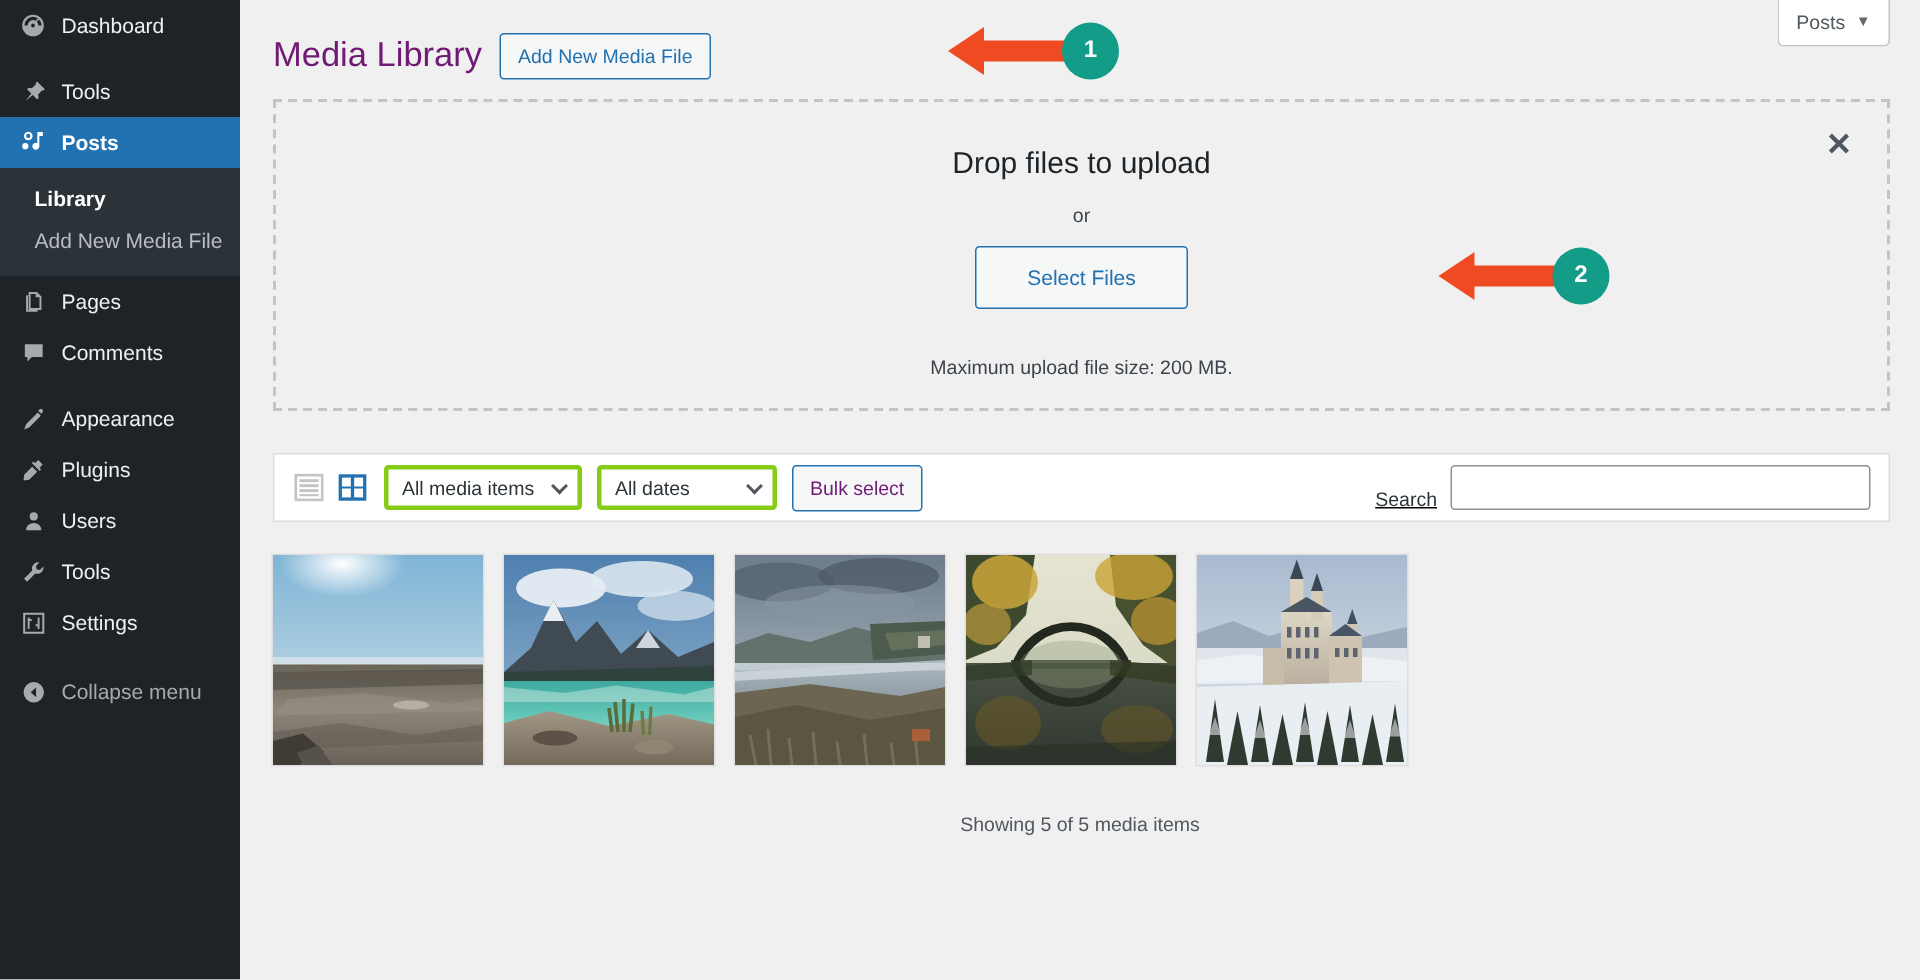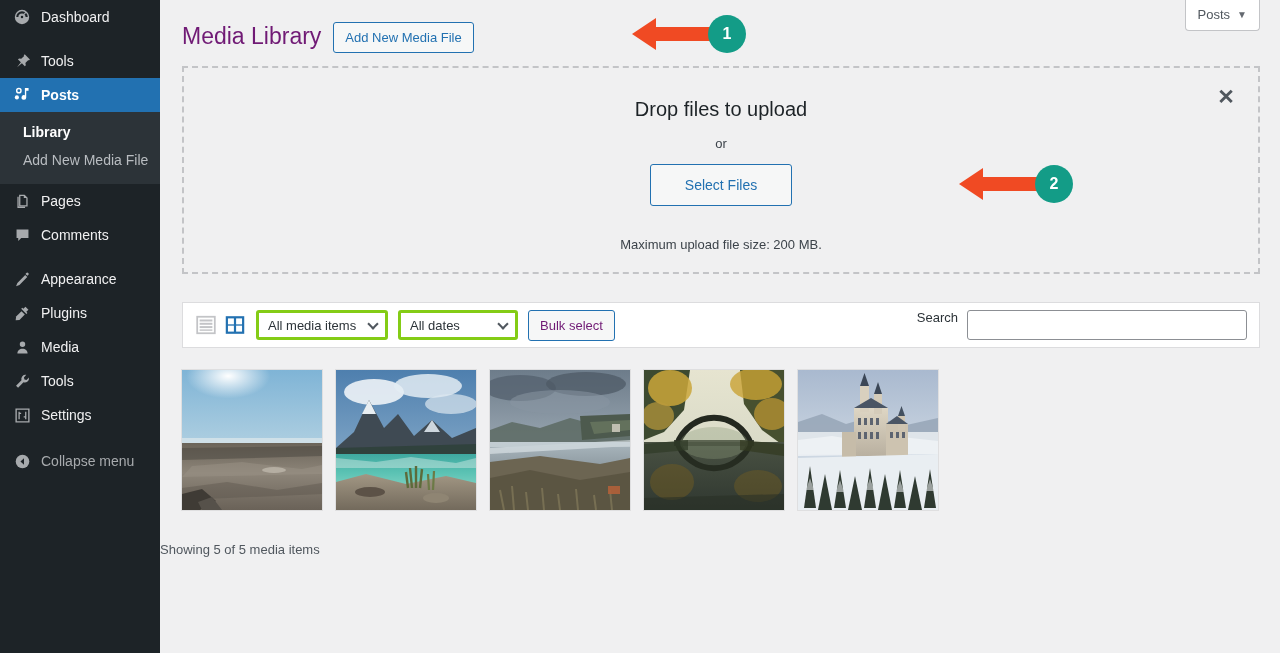"Search" .search-group { align-items: flex-start -> flex-end; text-decoration: none -> underline }
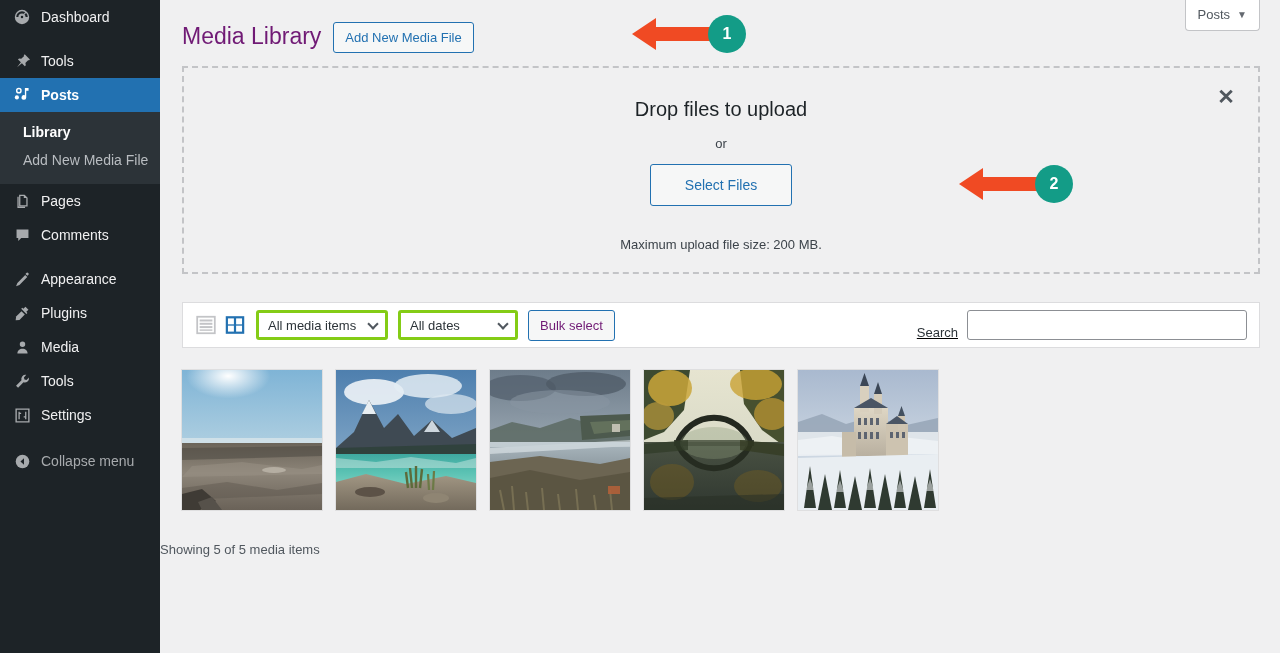"Media" span { text: Media -> Users }
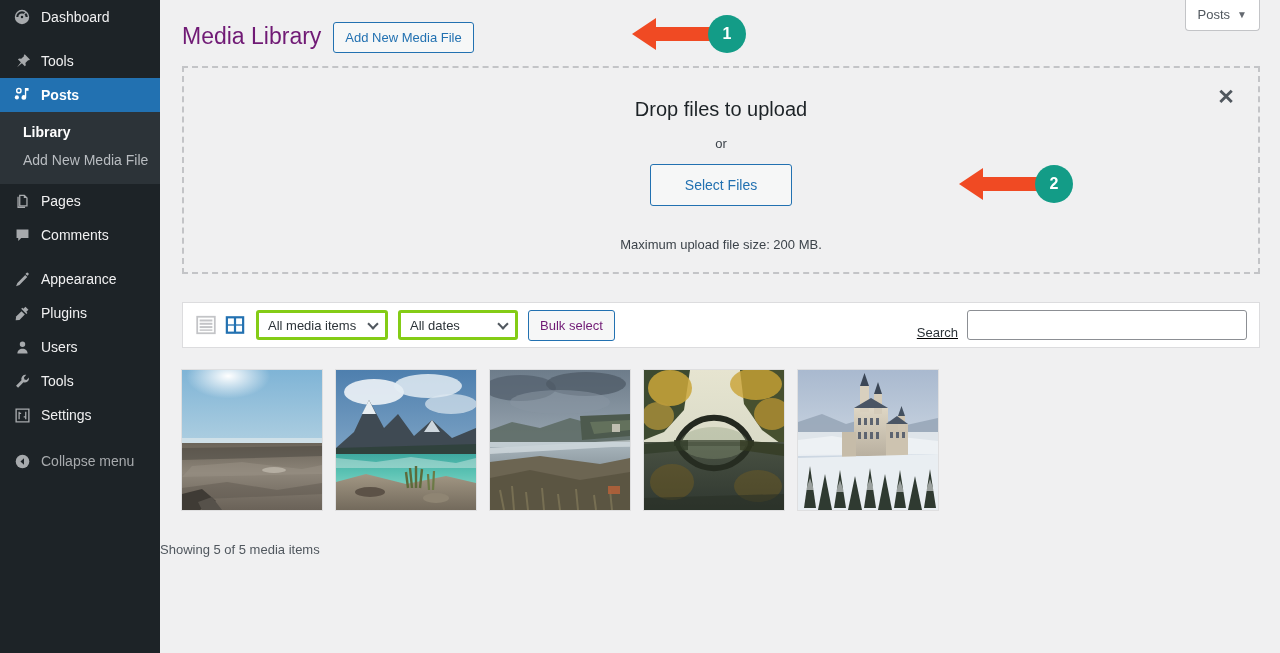"Showing 5 of 5 media" .count-text { text-align: left -> center }
